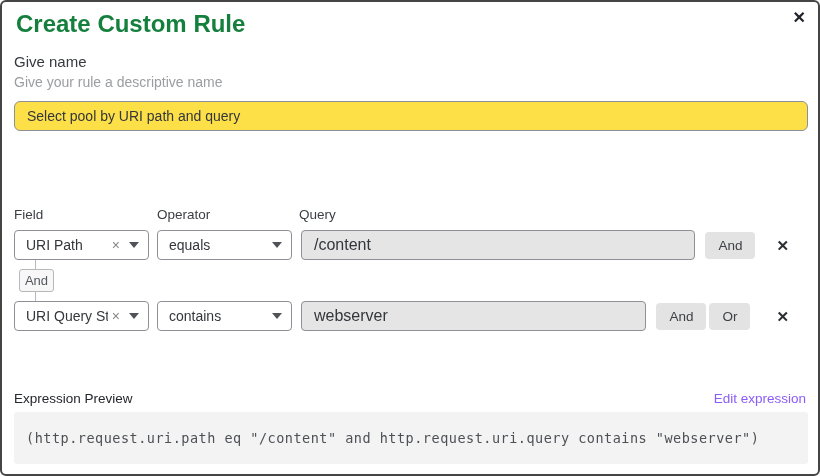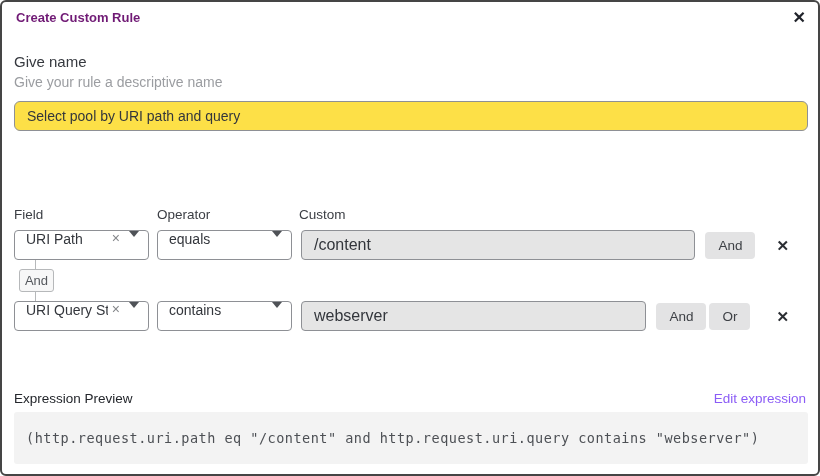"Create Custom Rule" .dialog-title { color: #701a75 -> #15803d; font-size: 13px -> 24px }
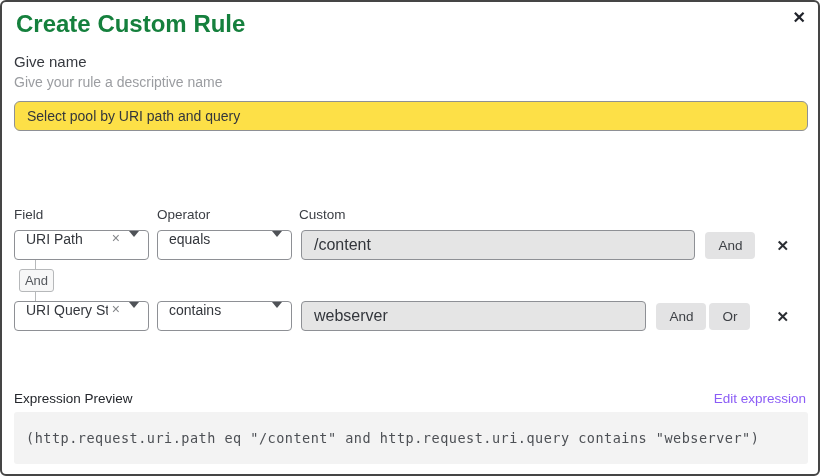"Custom" div.col-label { text: Custom -> Query }
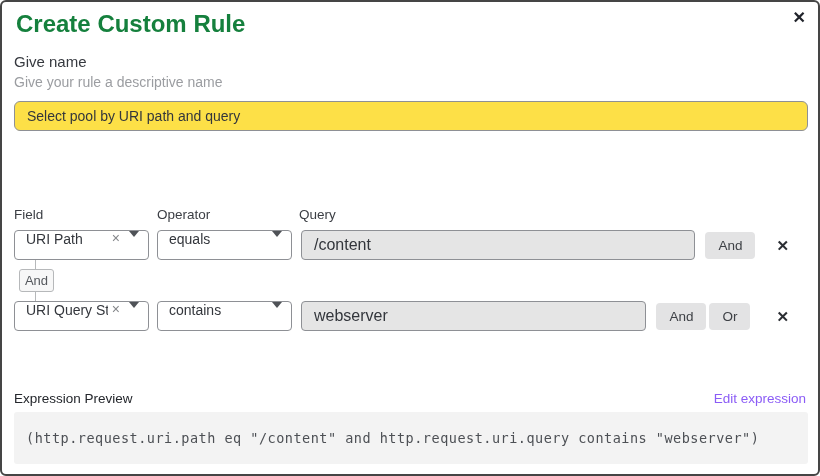"URI Path" .select-box { align-items: none -> center }
